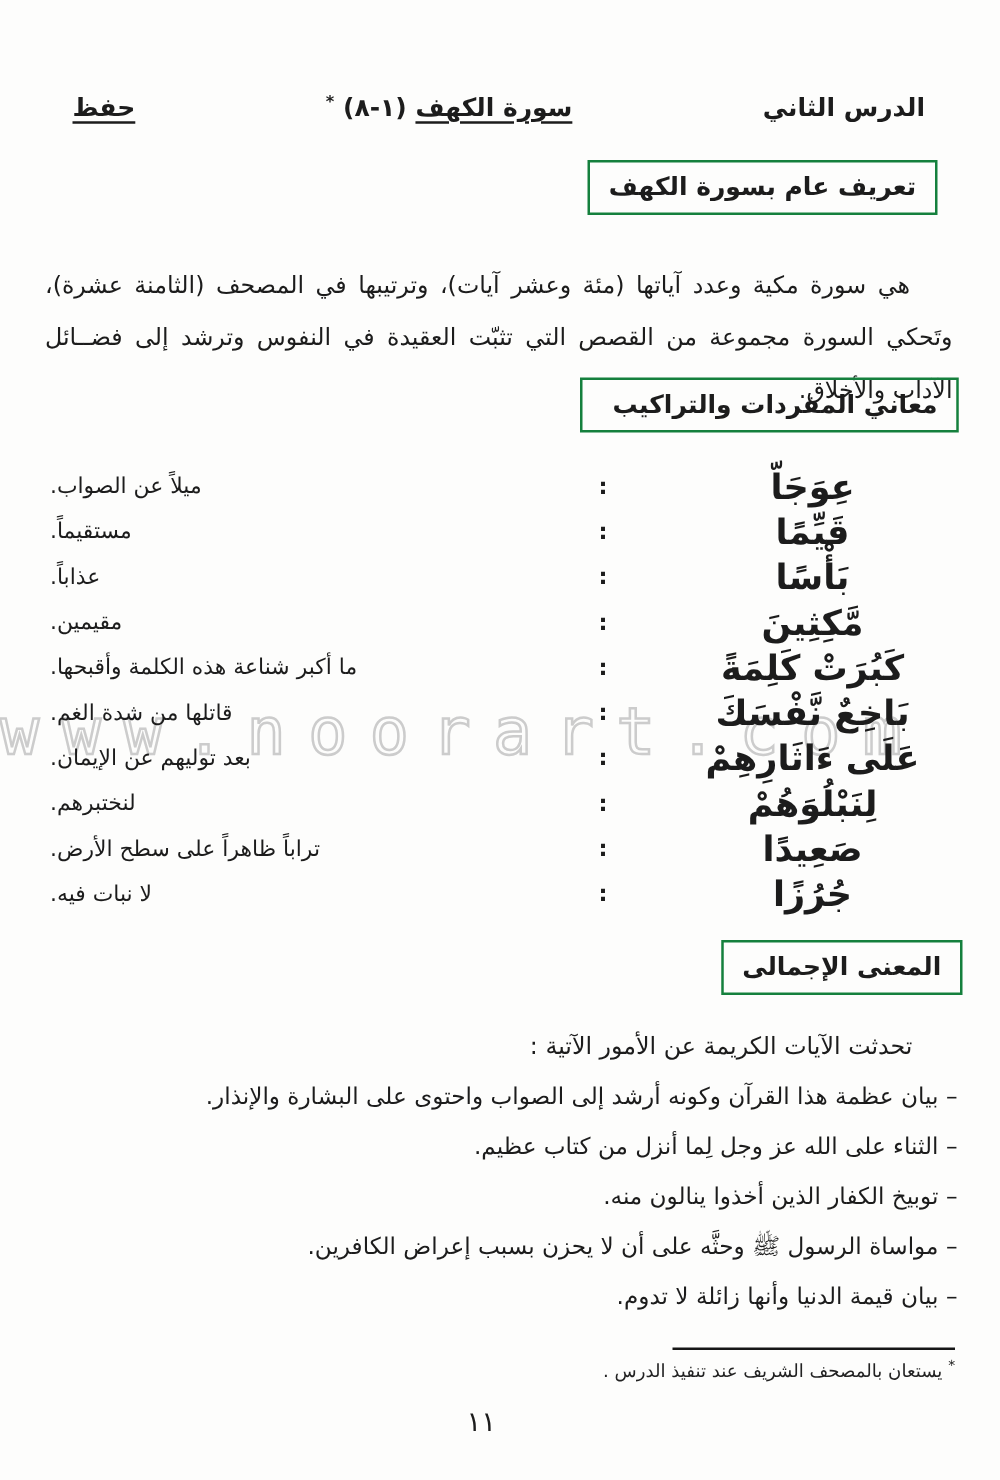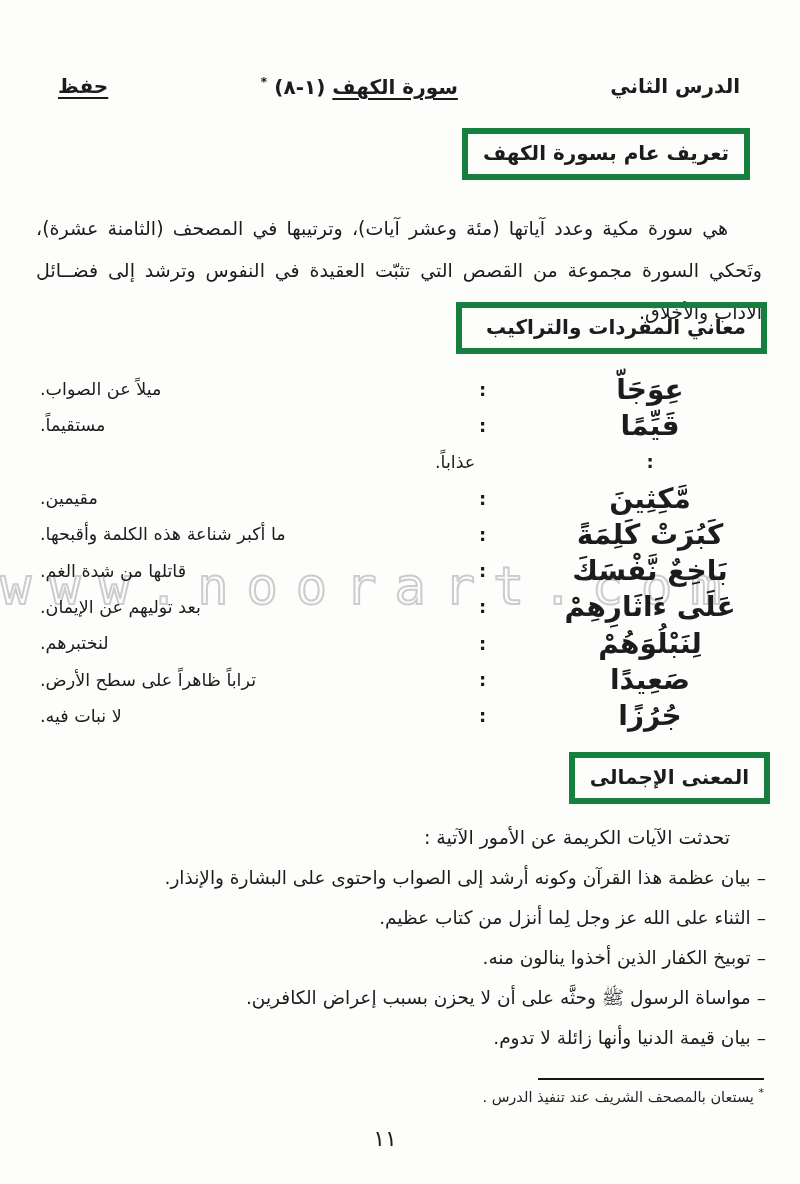"تعريف عام بسورة الكهف" .secbox { border: 6px solid #15803d -> 2px solid #15803d }
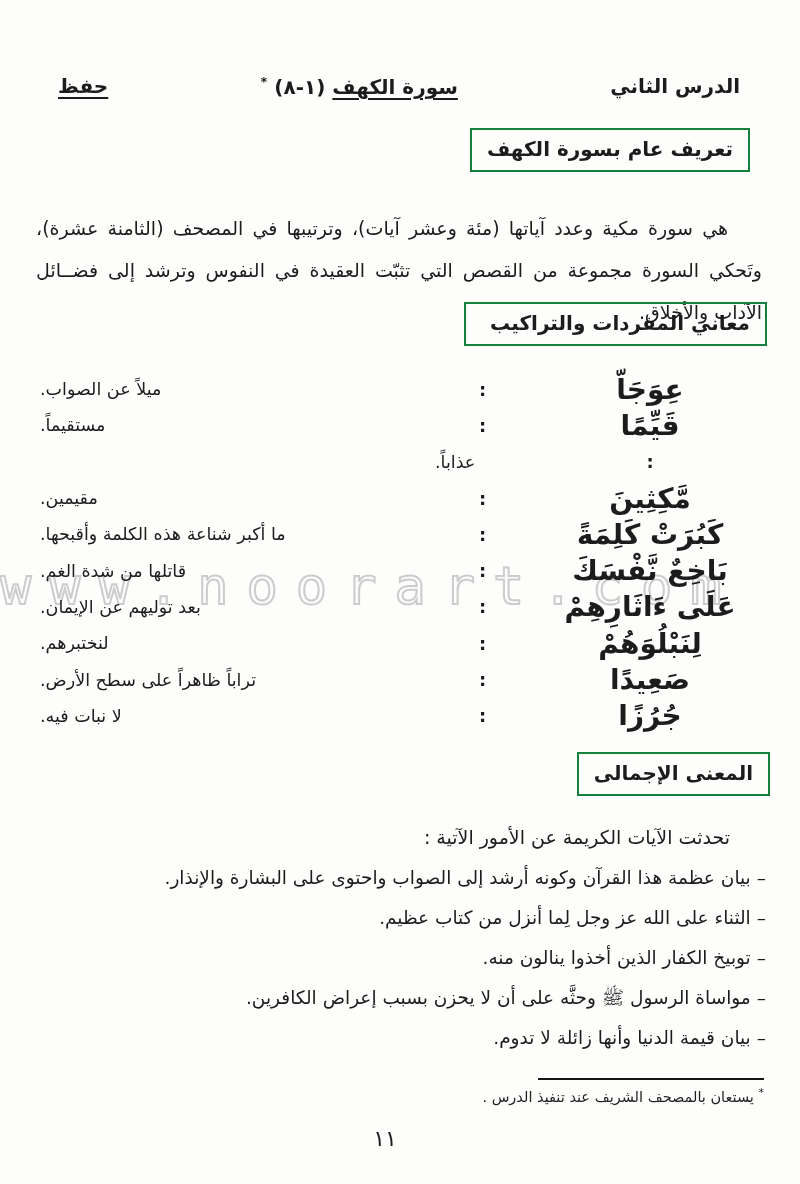"بَأْسًا" span.vocab-word { html: none -> <span>بَأْسًا</span> }
